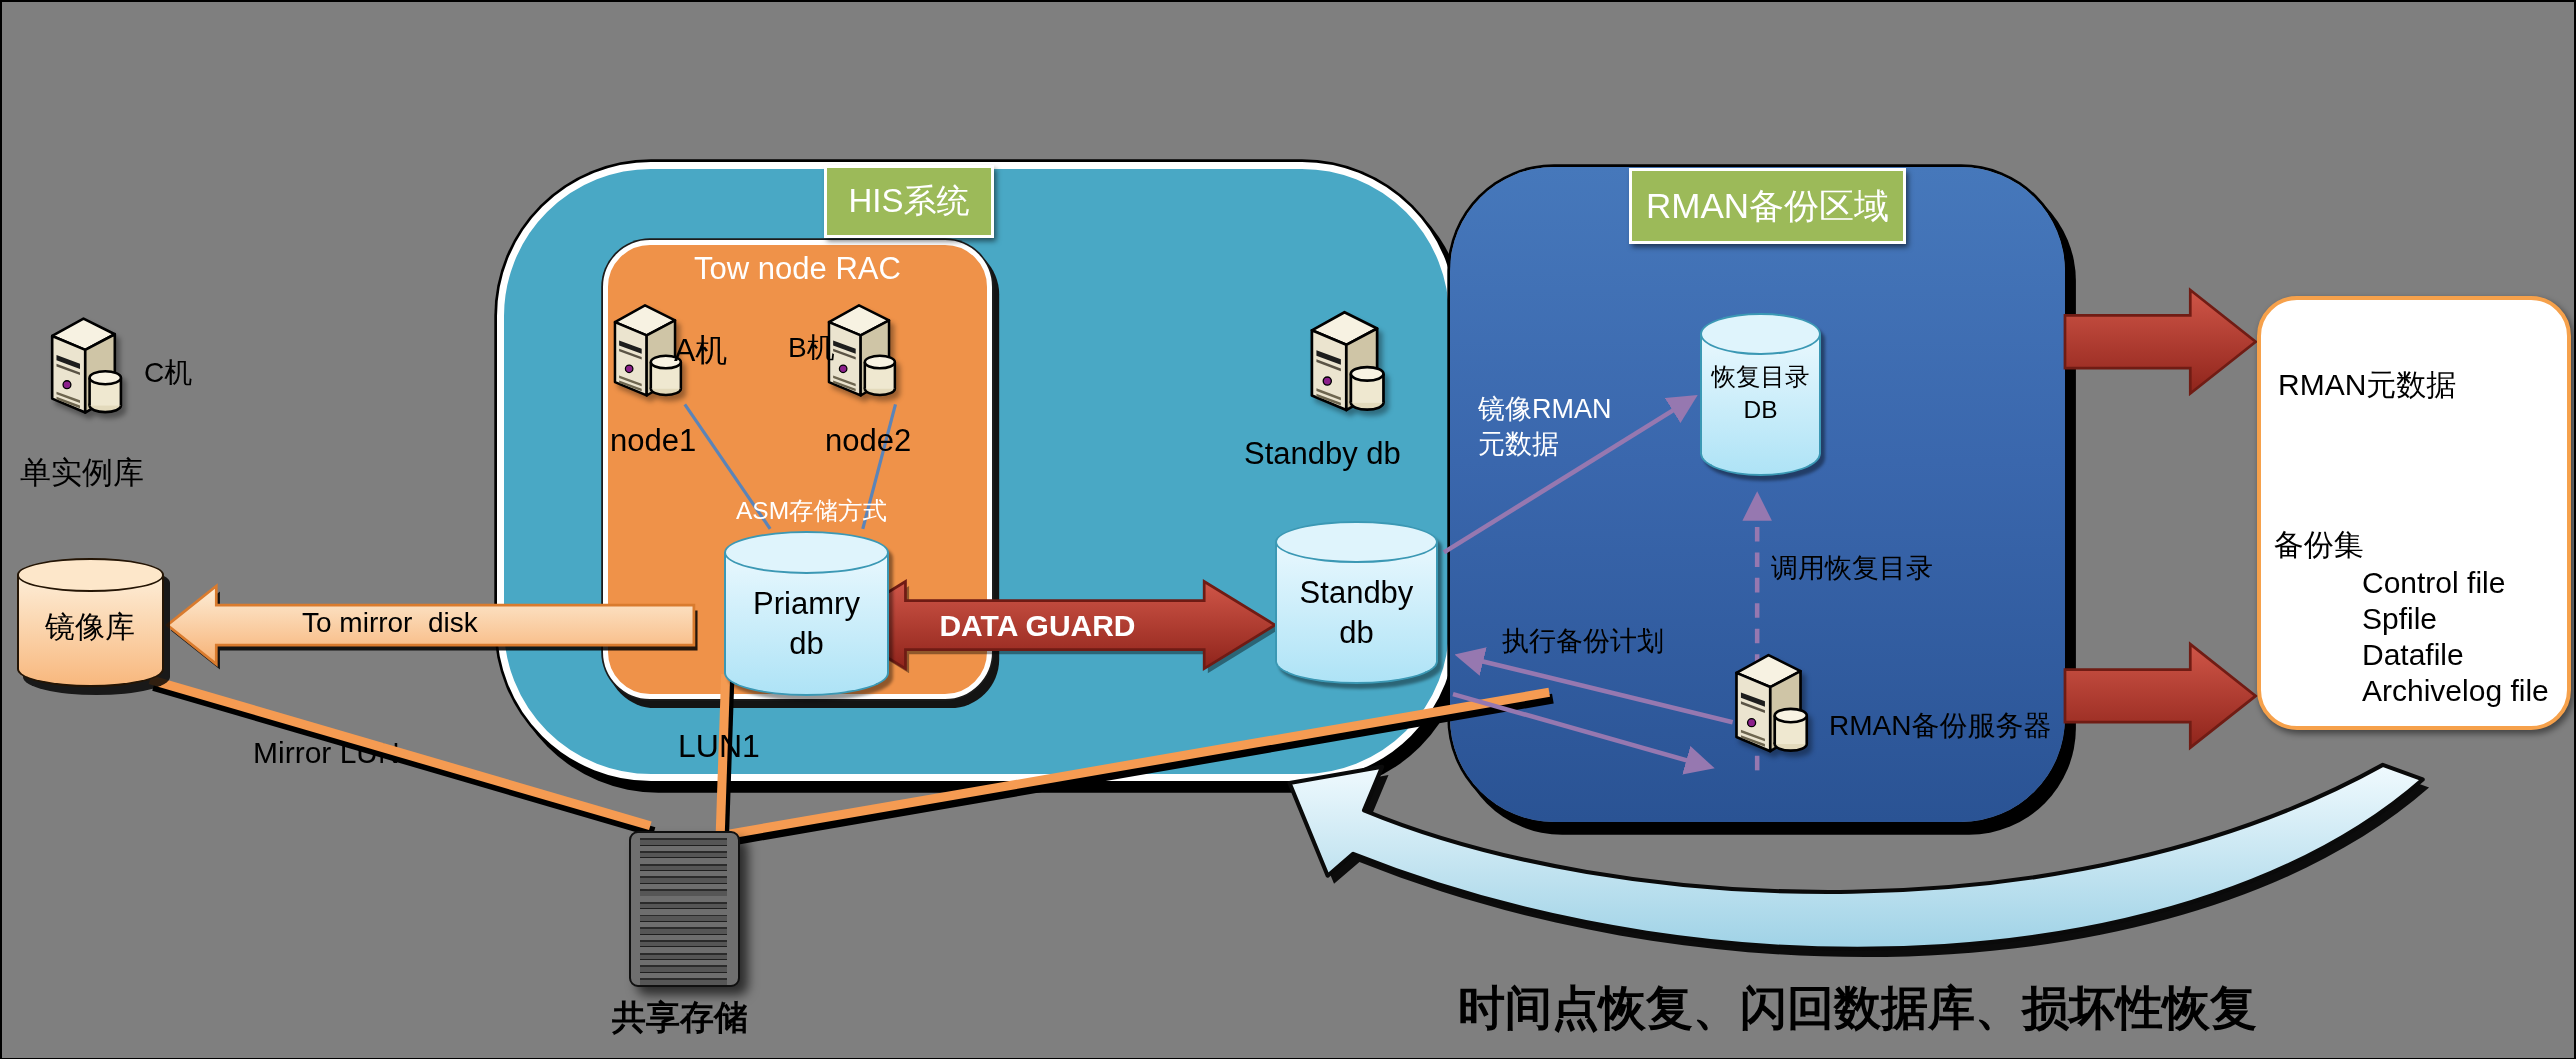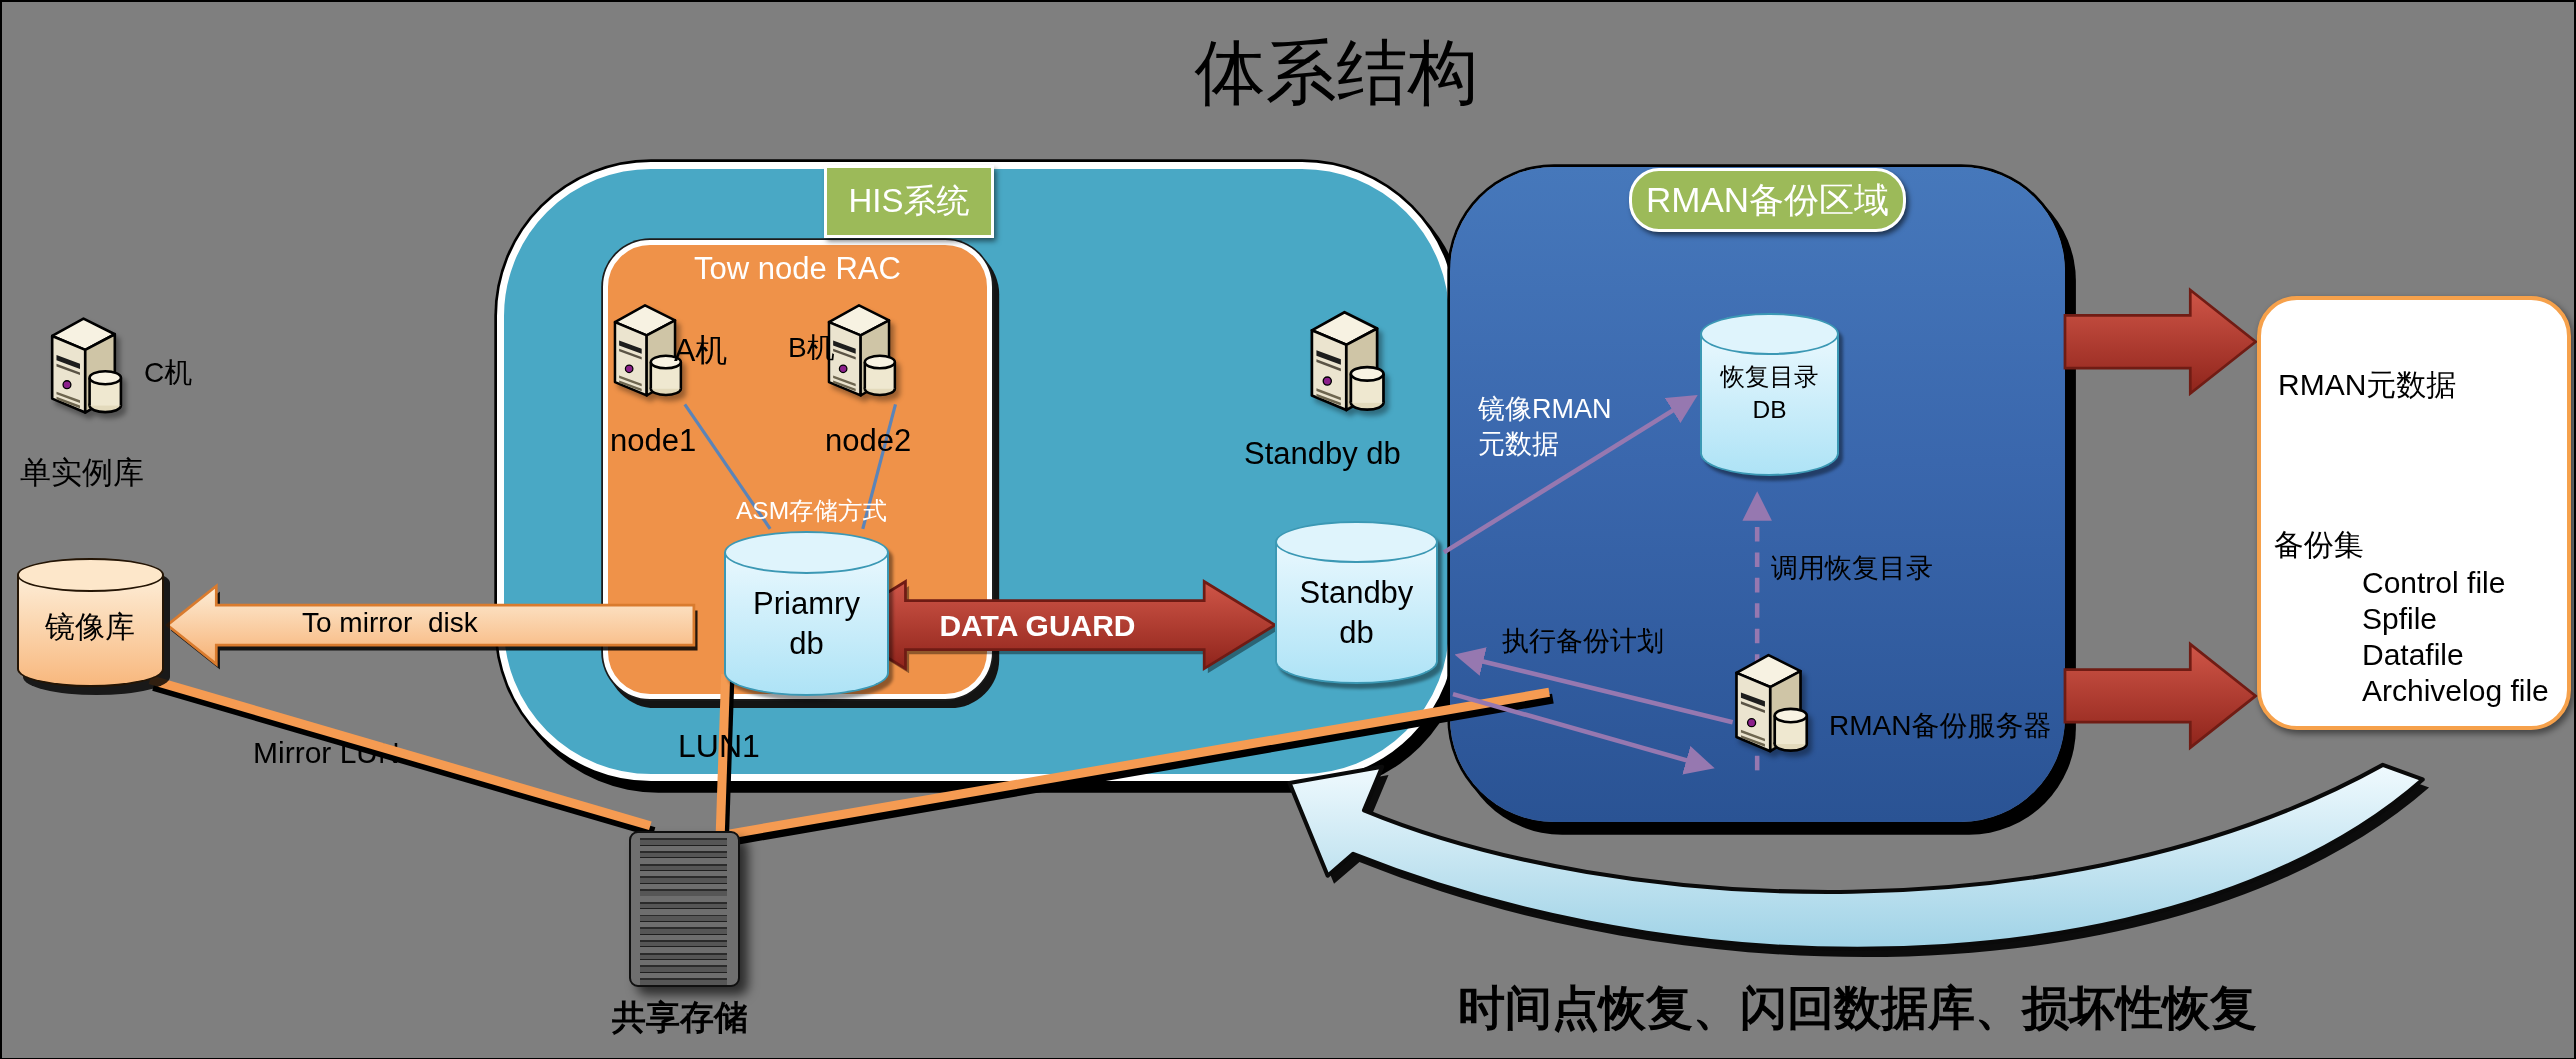"体系结构" div.abs { html: <div>体系结构</div> -> none }
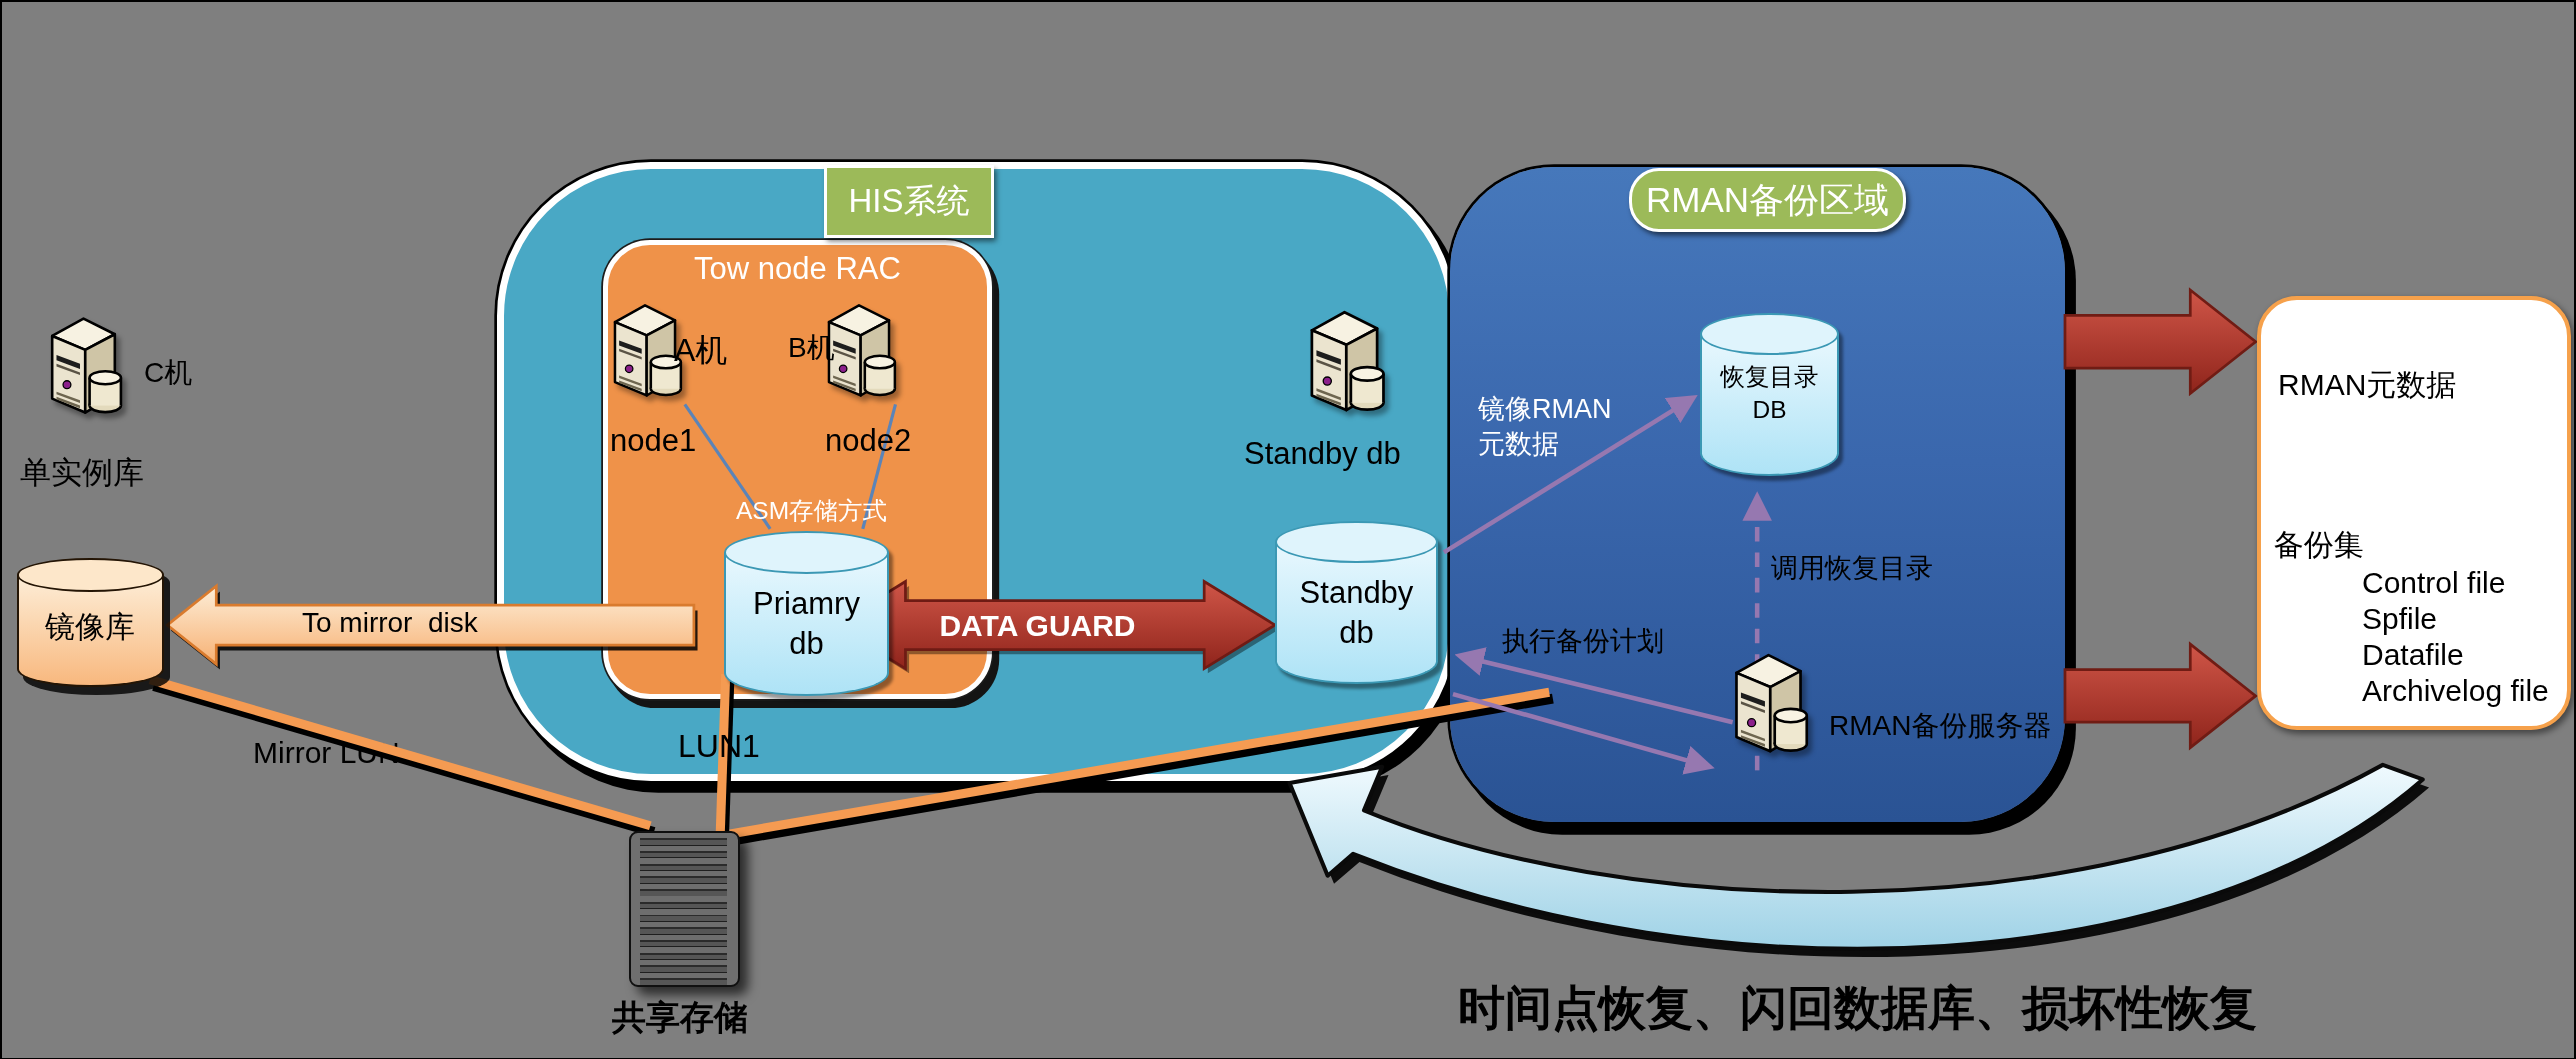"RMAN备份区域" .glabel-rman { border-radius: 30px -> none; height: 64px -> 76px }
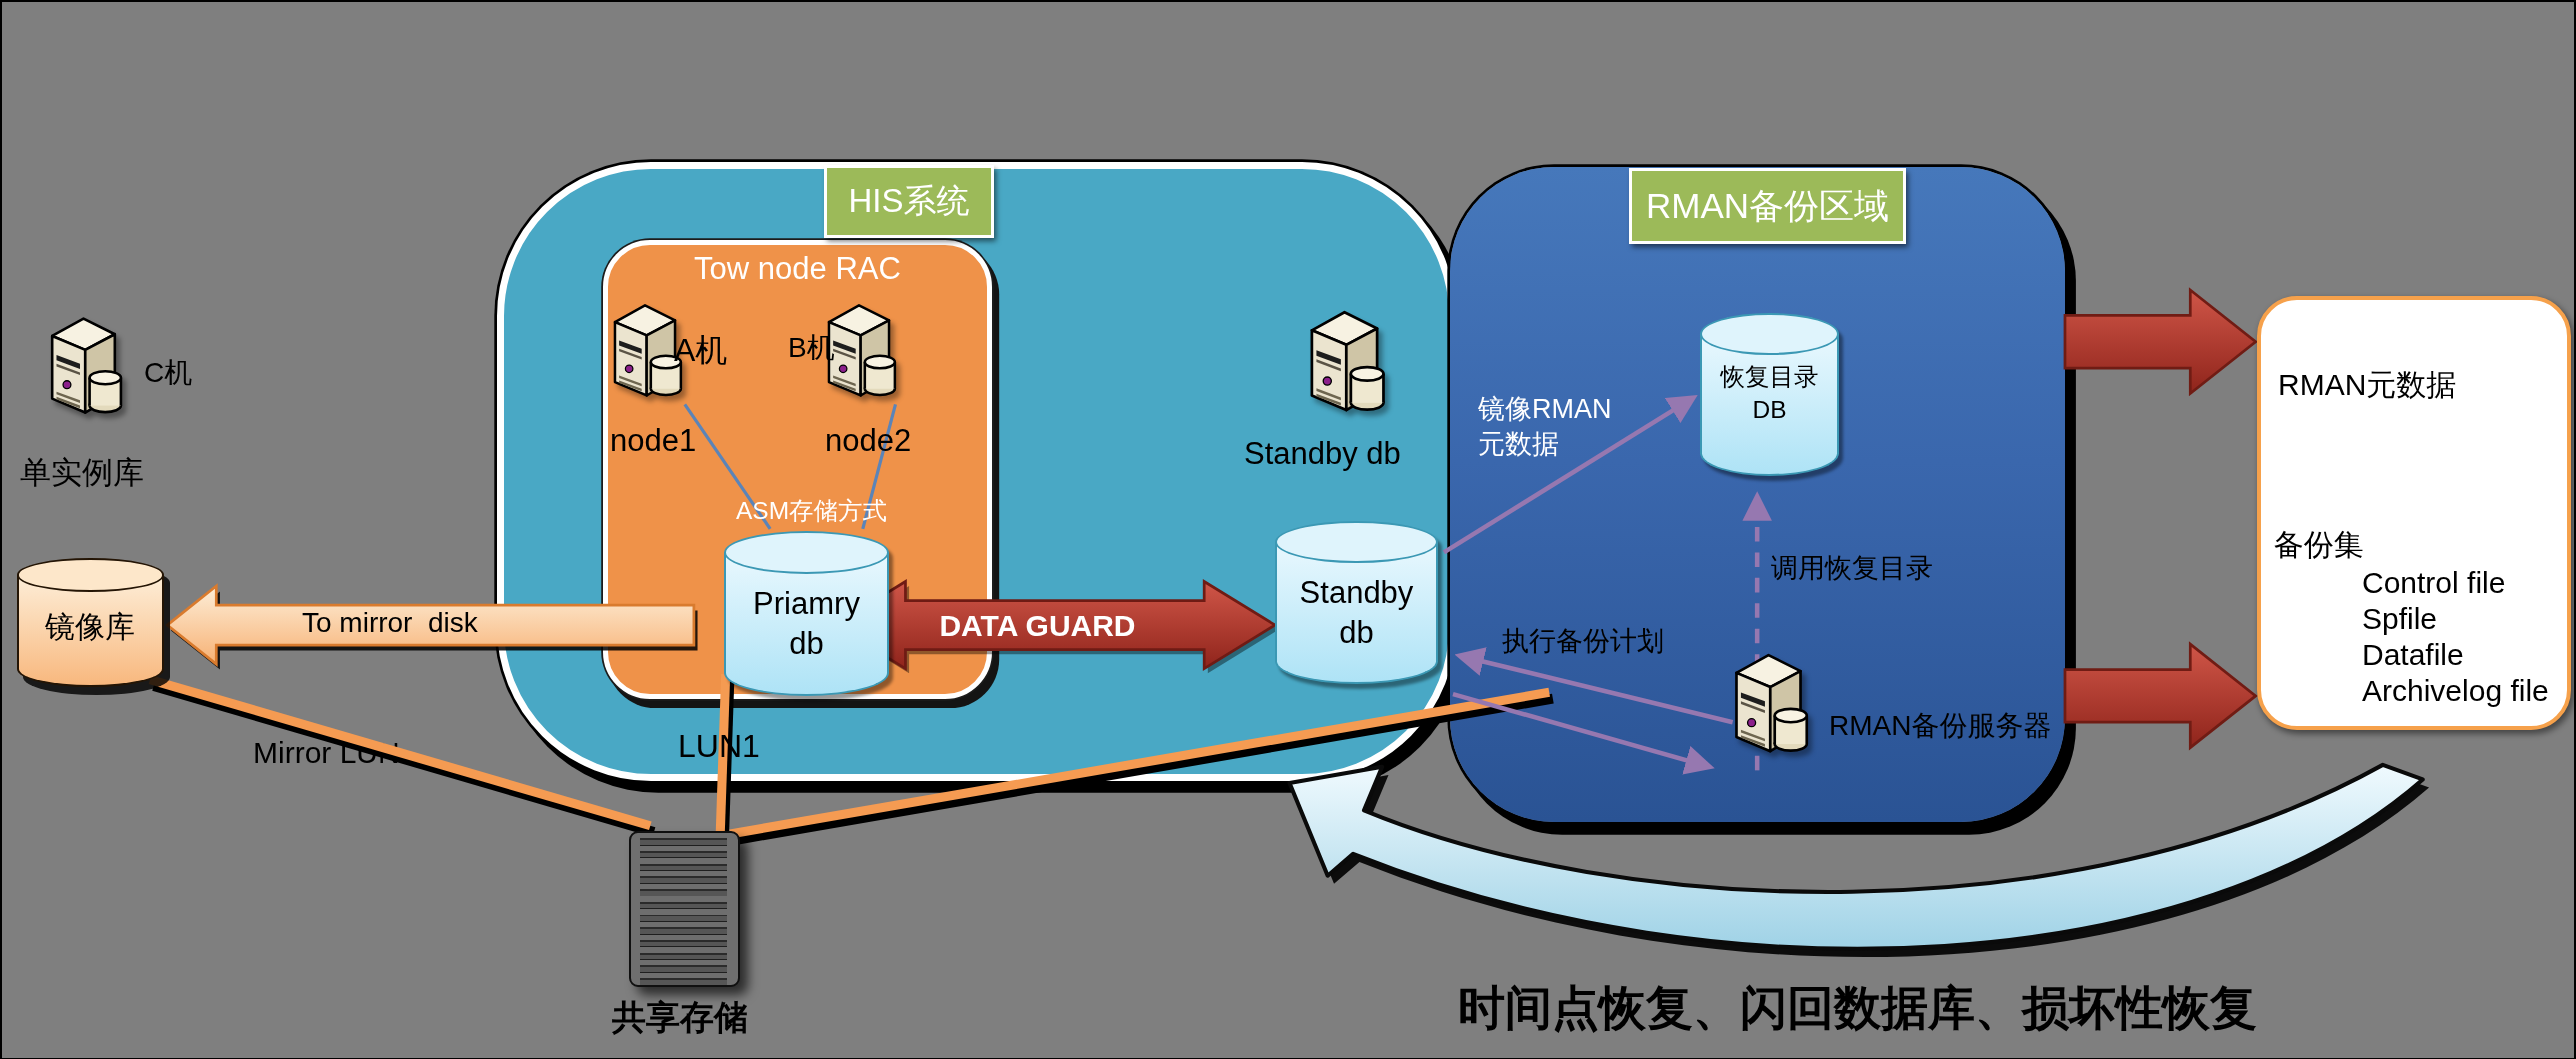"恢复目录" div.cyl { width: 139px -> 121px }
